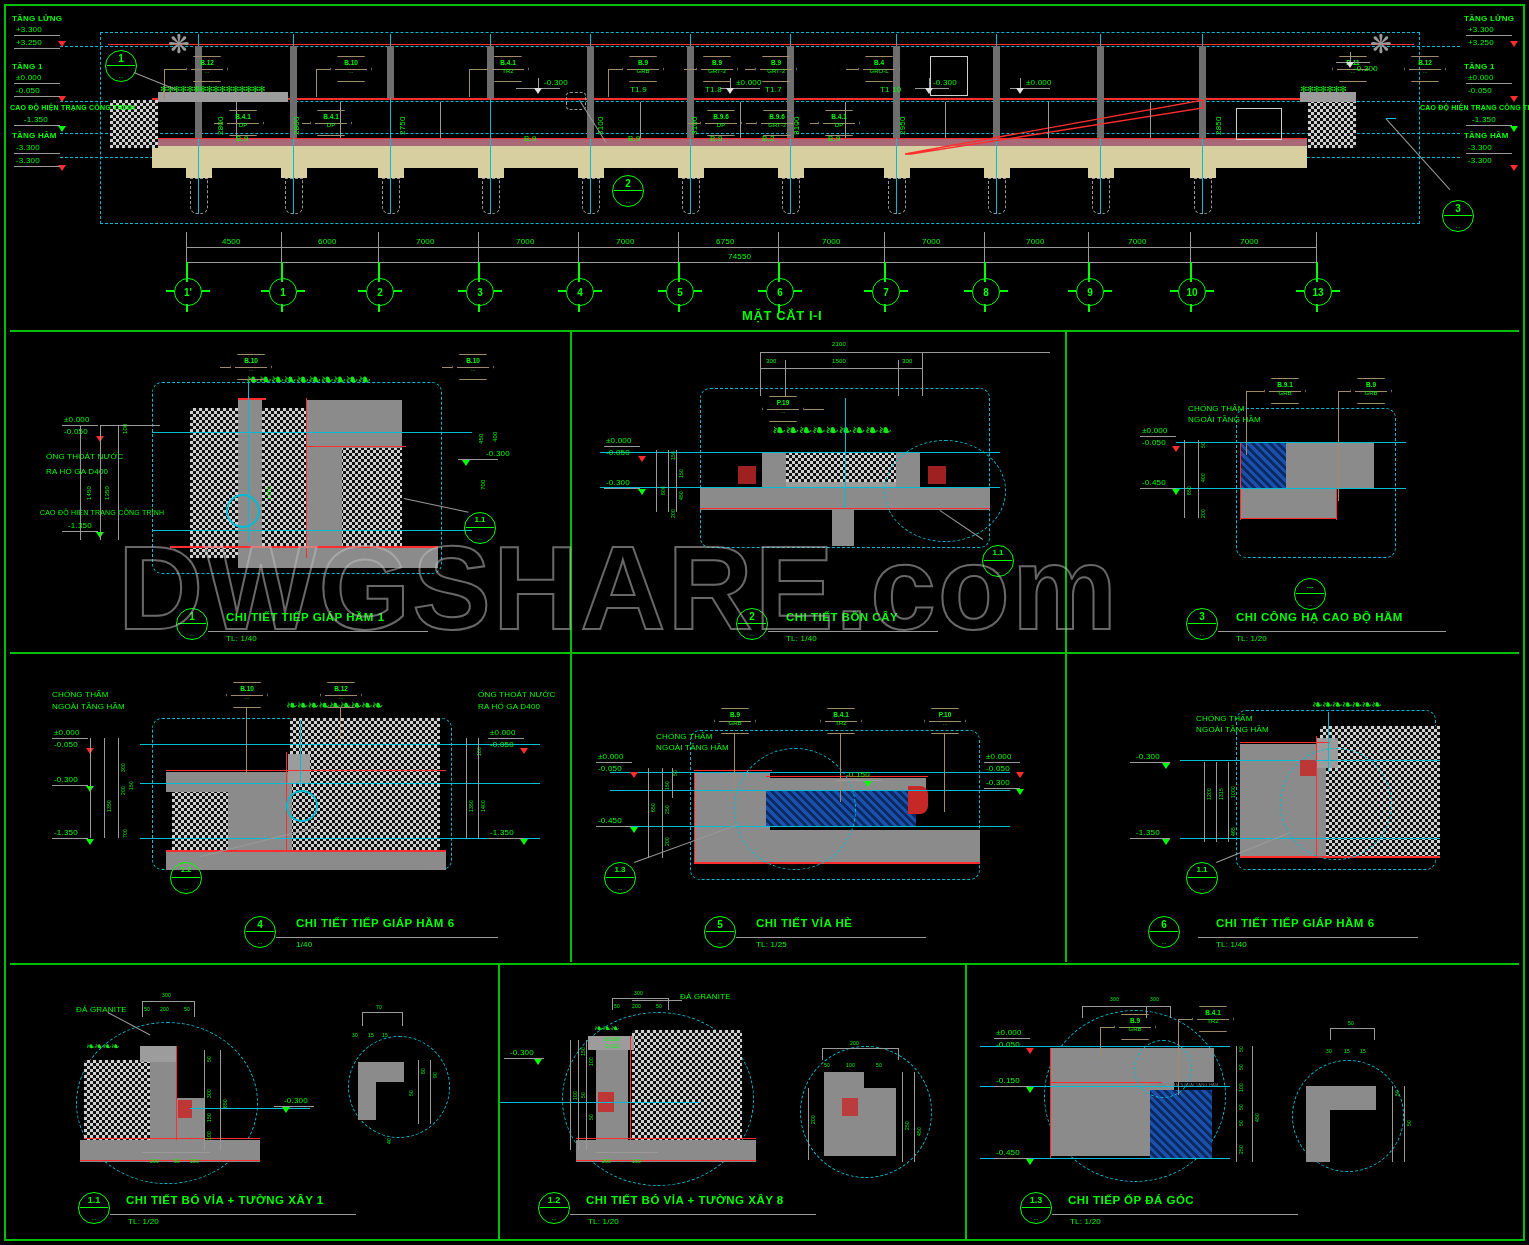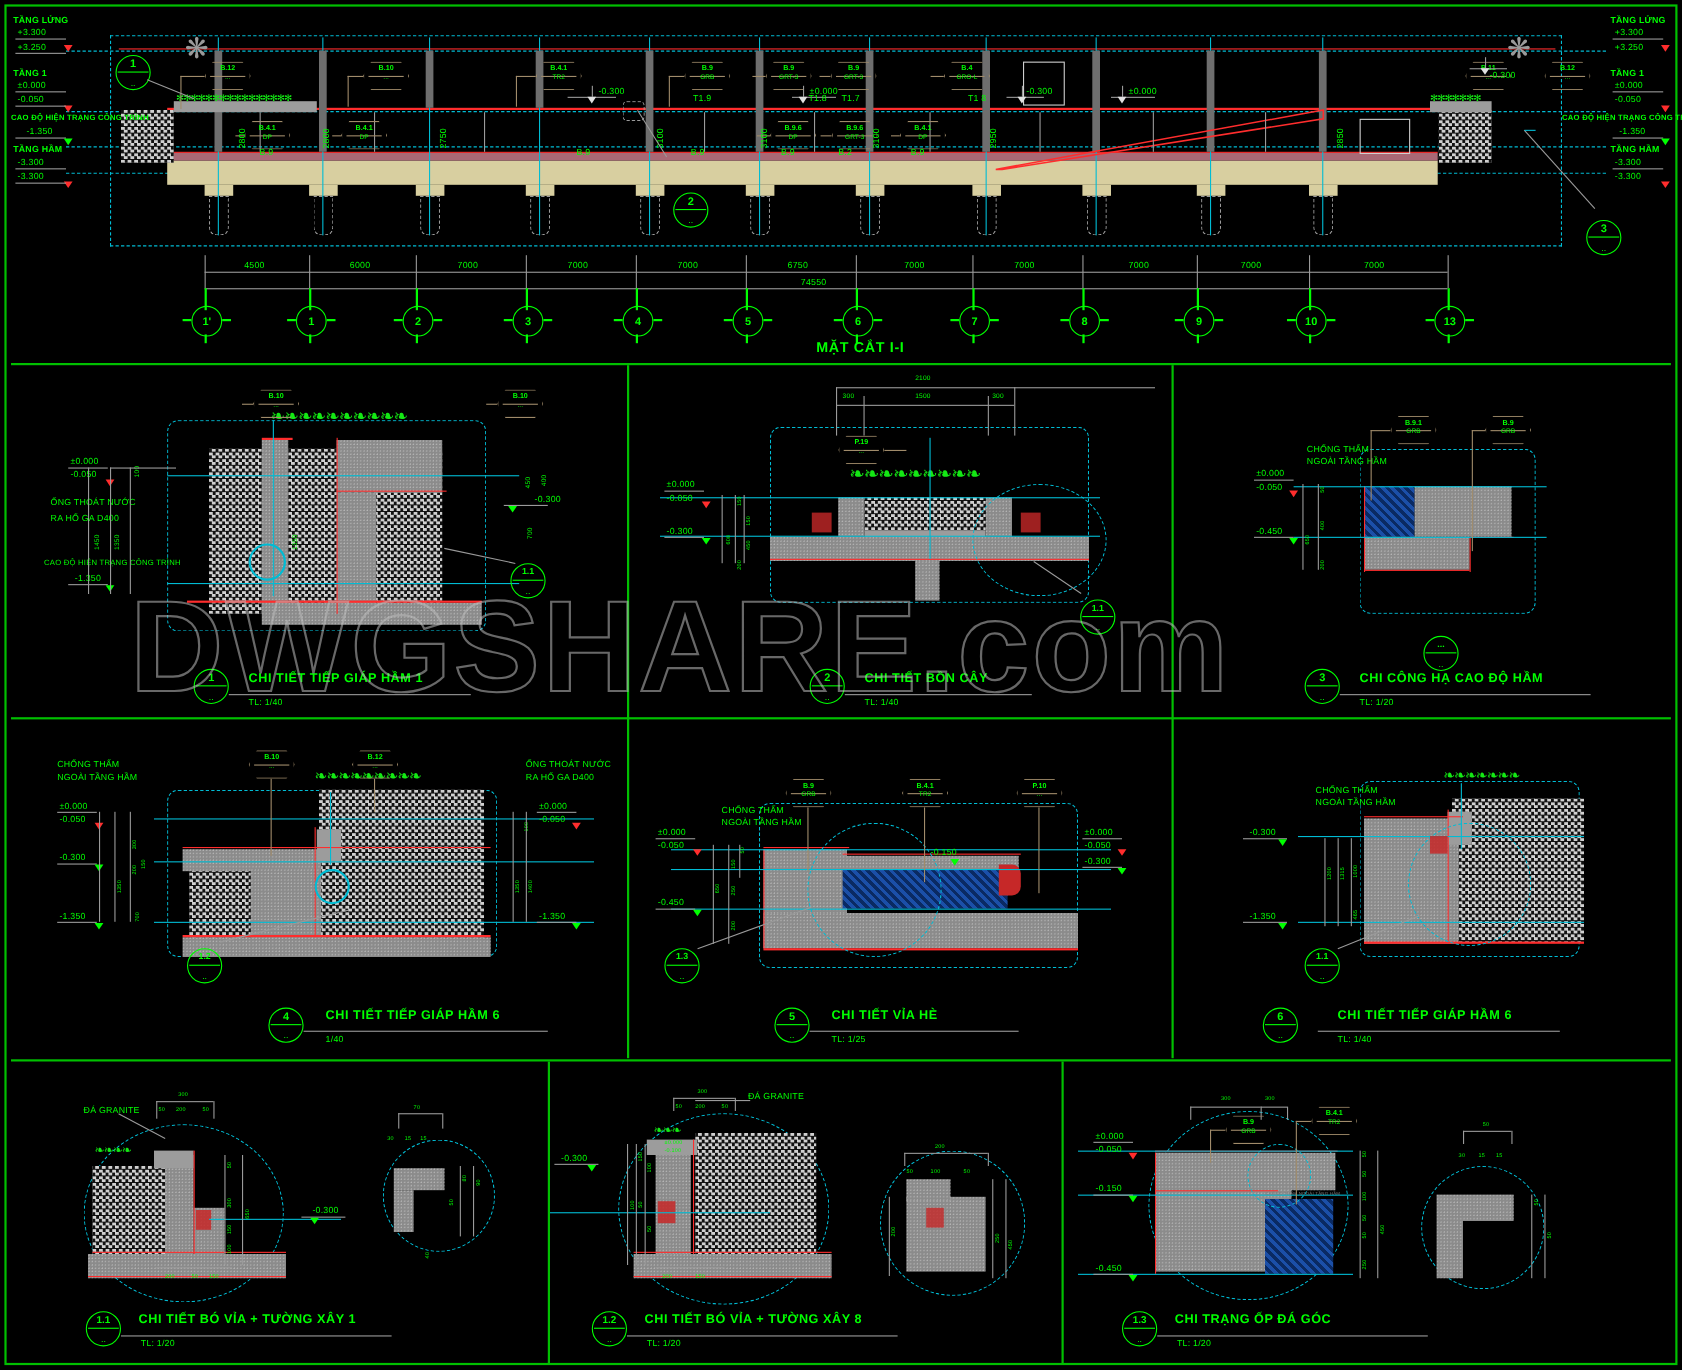"T1.8" div.t { left: 735px -> 705px }
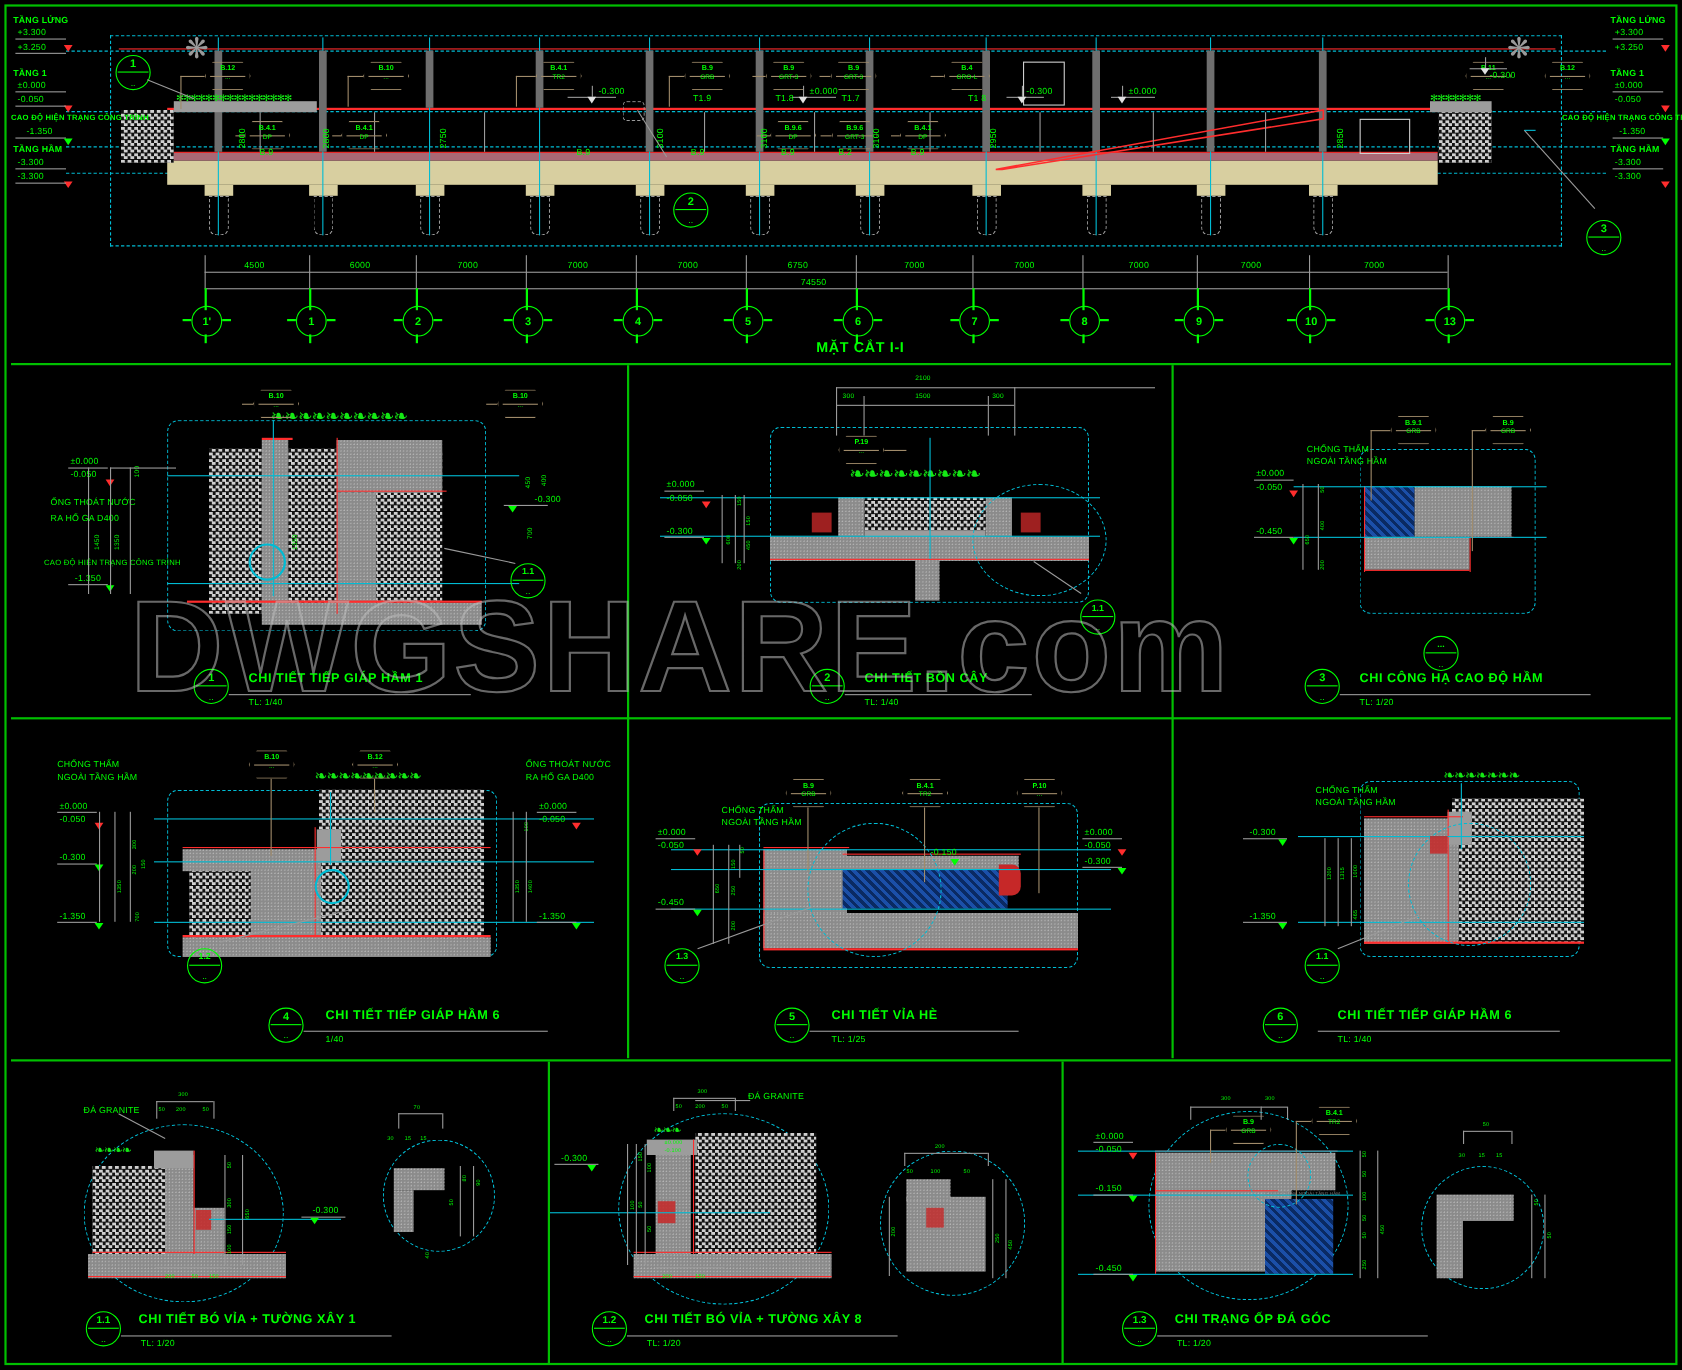"T1 8" div.t { text: 8 -> 10 }
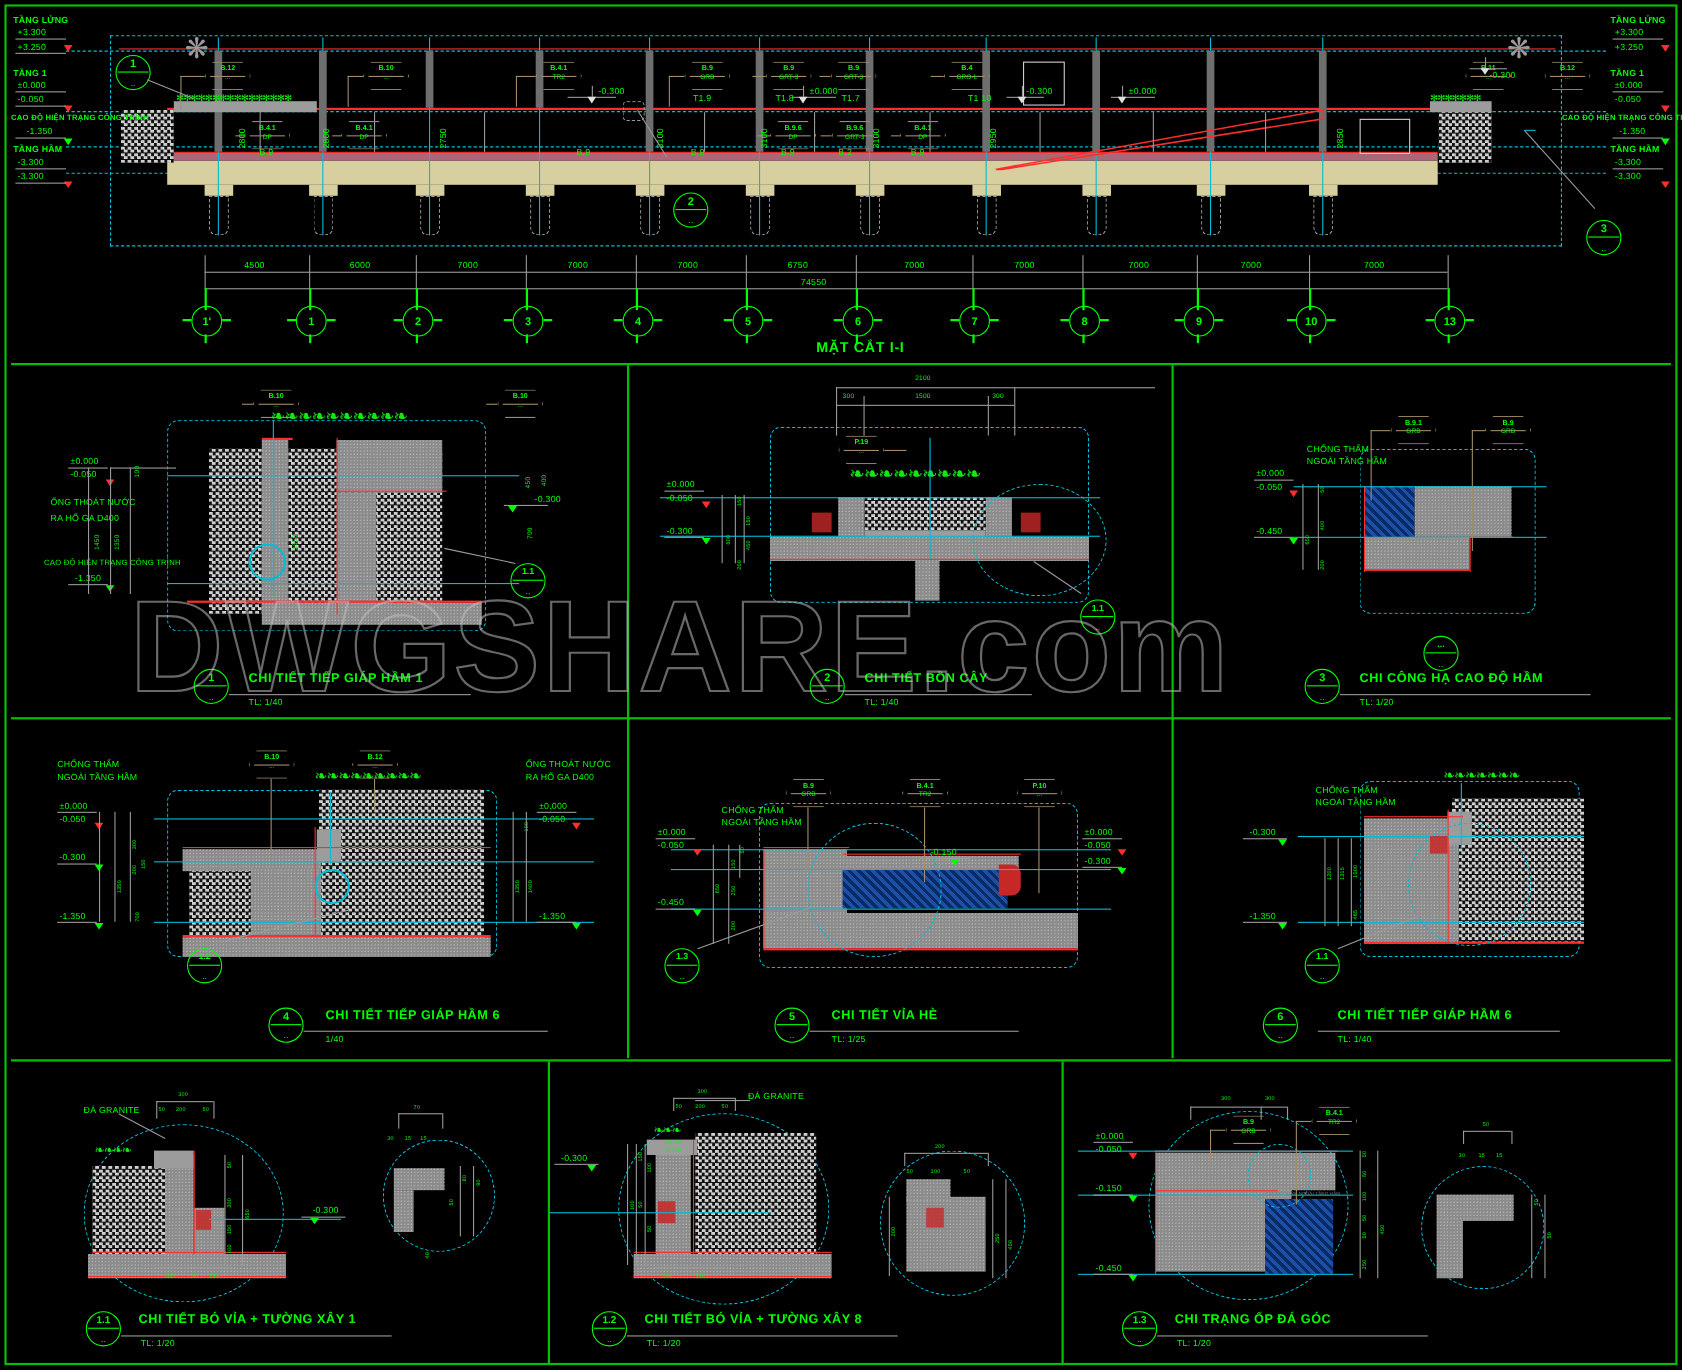"CHI TRẠNG ỐP ĐÁ GÓC" div.t { text: TRẠNG -> TIẾP }
